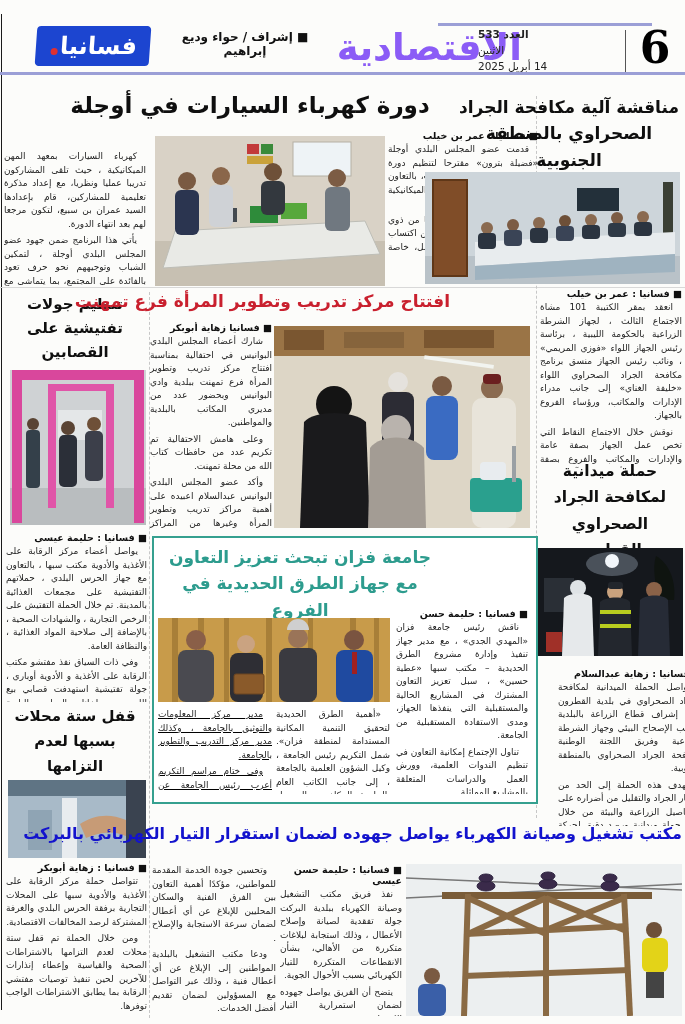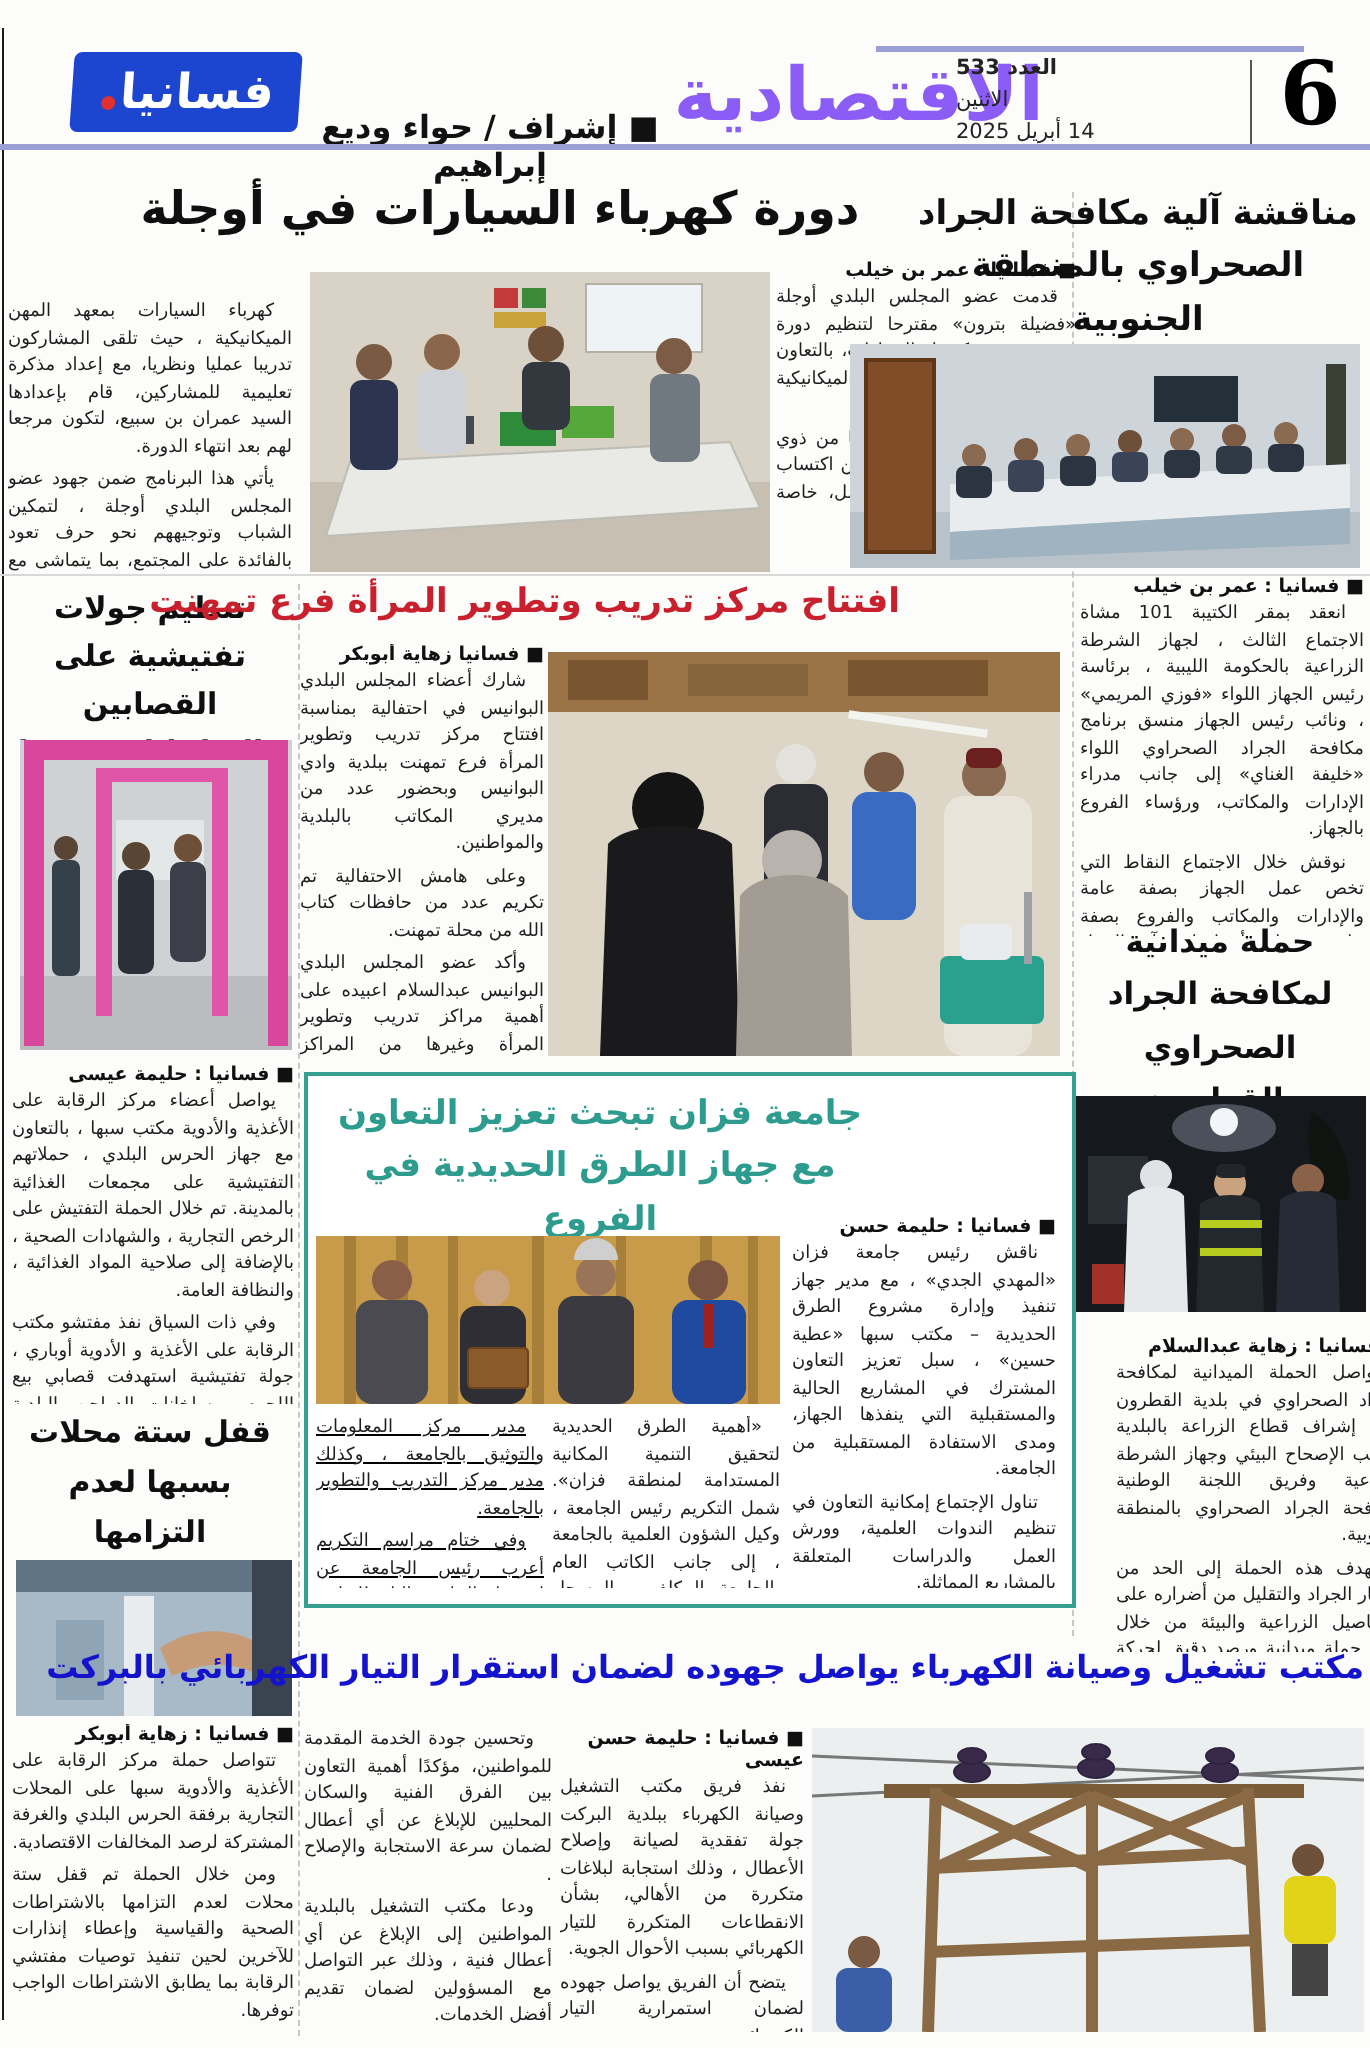"■ إشراف / حواء وديع" .supervision { font-size: 16px -> 12px; margin-top: 24px -> none }
